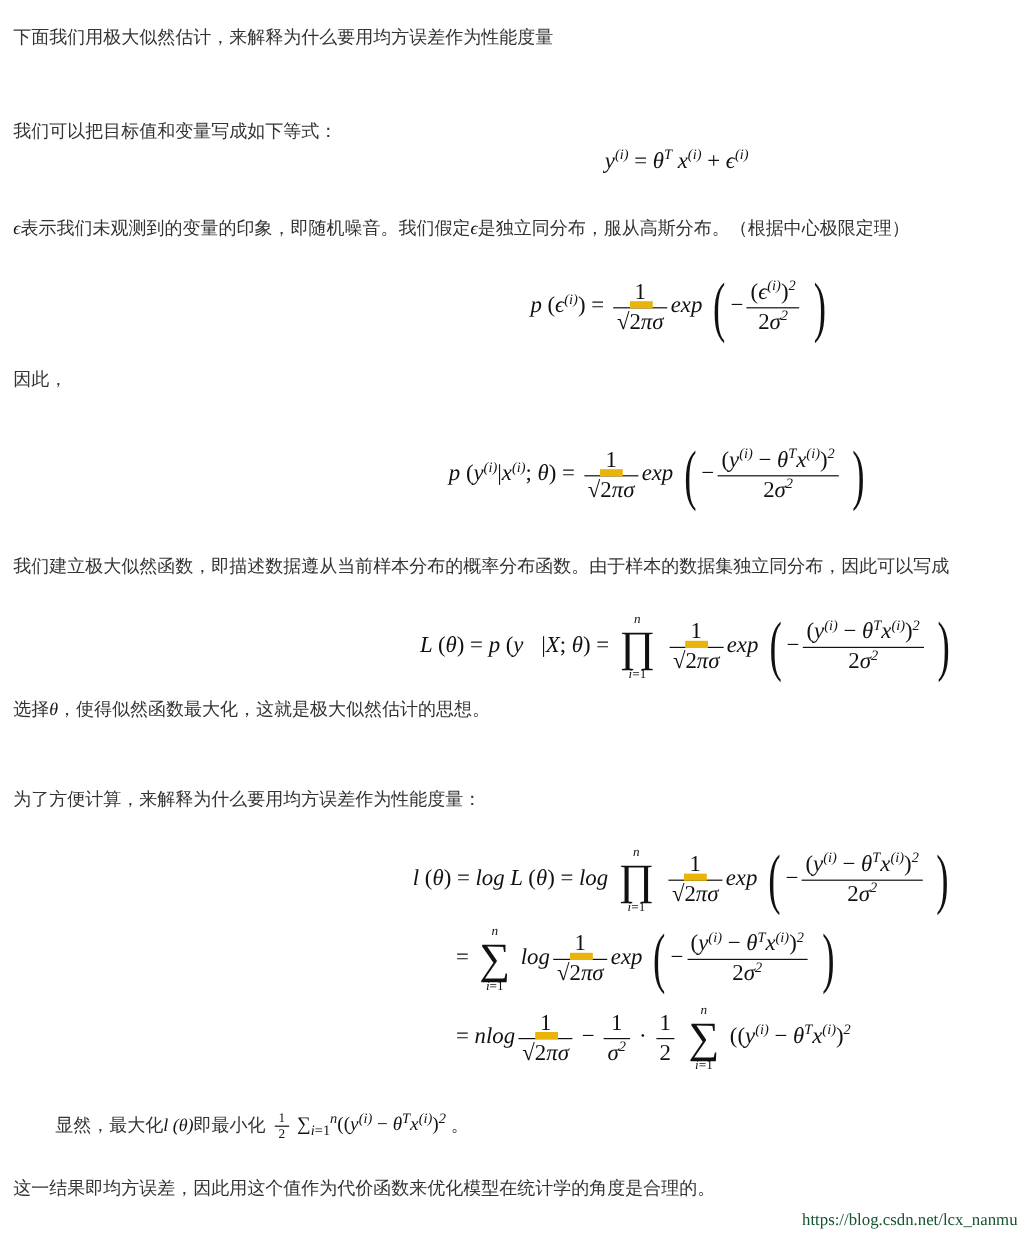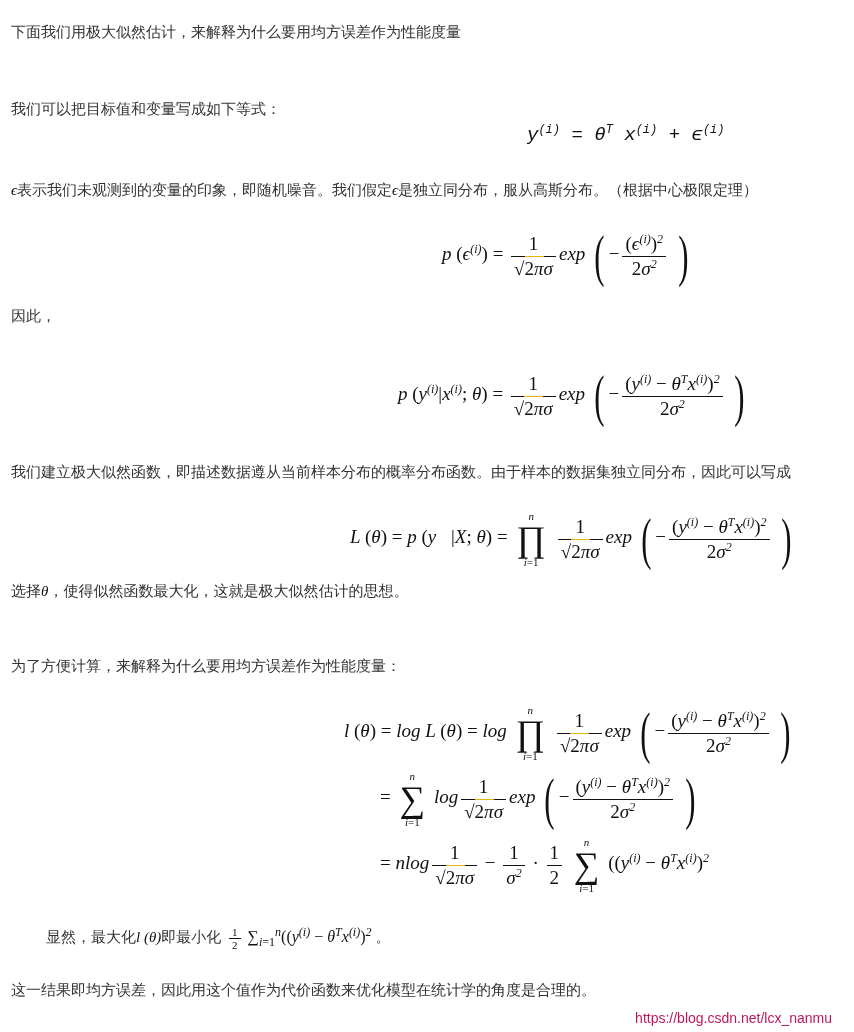"y(i) = θT x(i) +" div.eq { font-family: Liberation Mono, monospace -> none; left: 527px -> 504px }
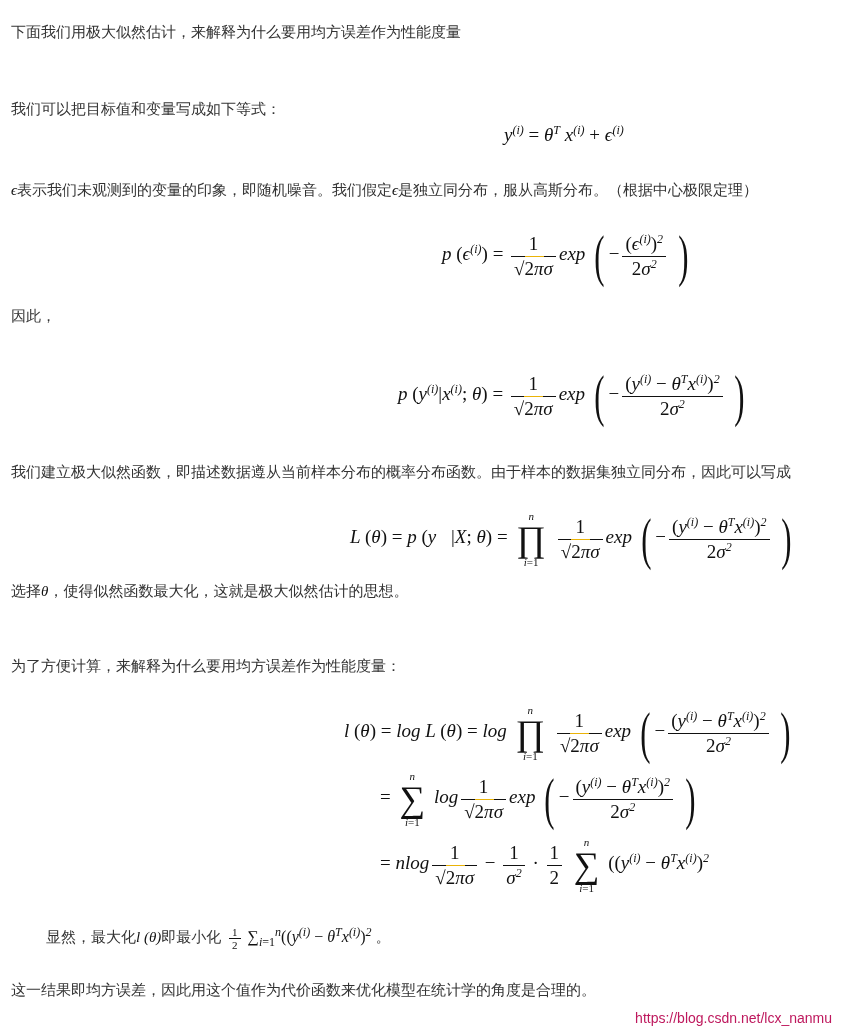"2π" .over { border-top: 1px solid #eab308 -> 6px solid #eab308 }
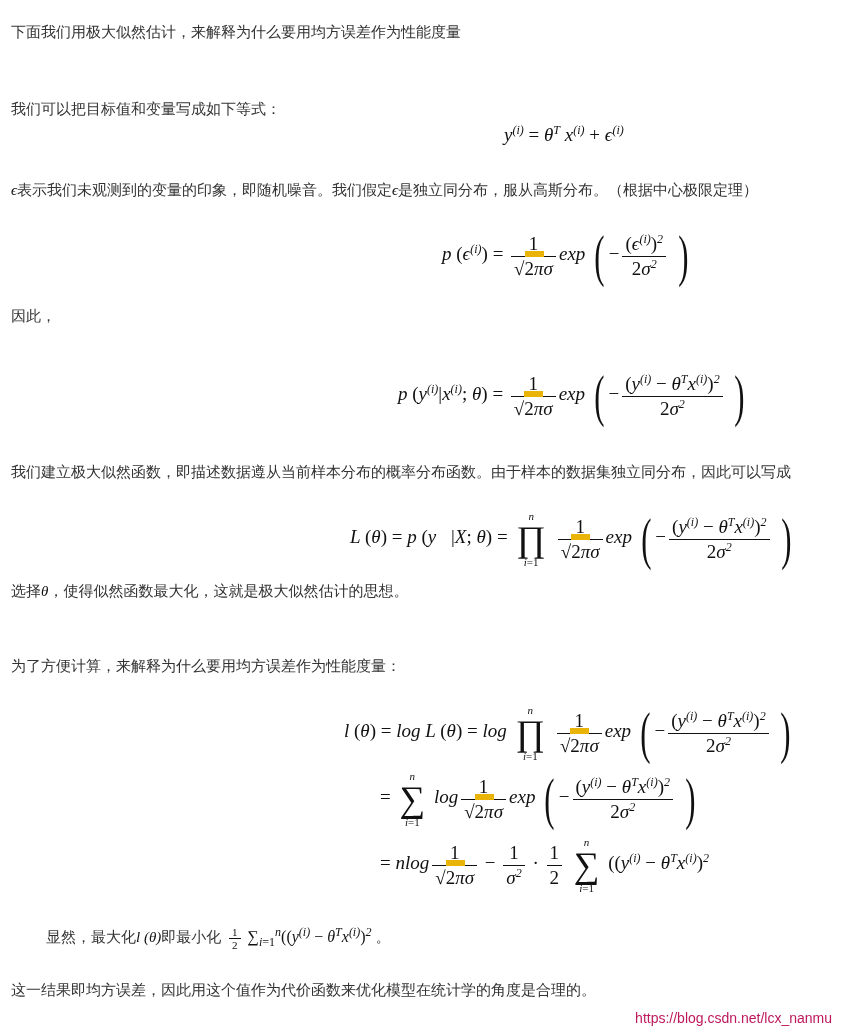"p (y(i)|x(i); θ) = exp" div.eq { left: 398px -> 374px }
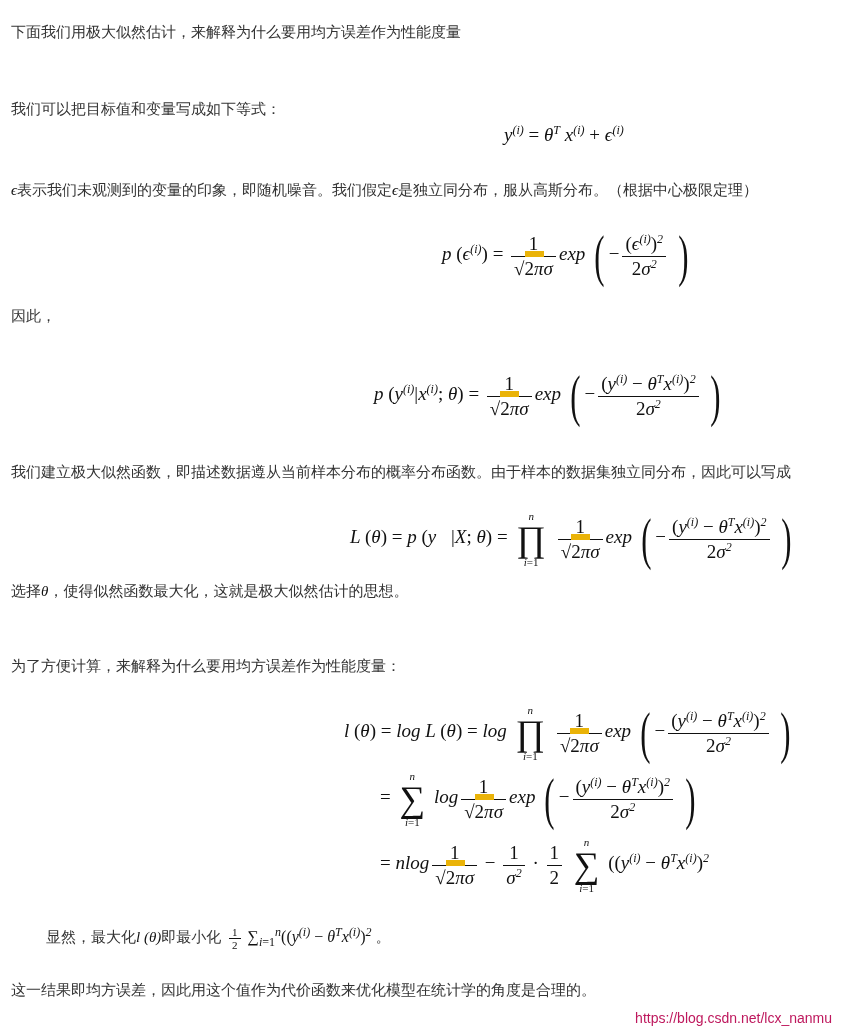"https://blog.csdn.net/lcx_nanmu" .watermark { color: #be185d -> #14532d; font-family: Liberation Sans, sans-serif -> Liberation Serif, serif; right: 22px -> 6px }
